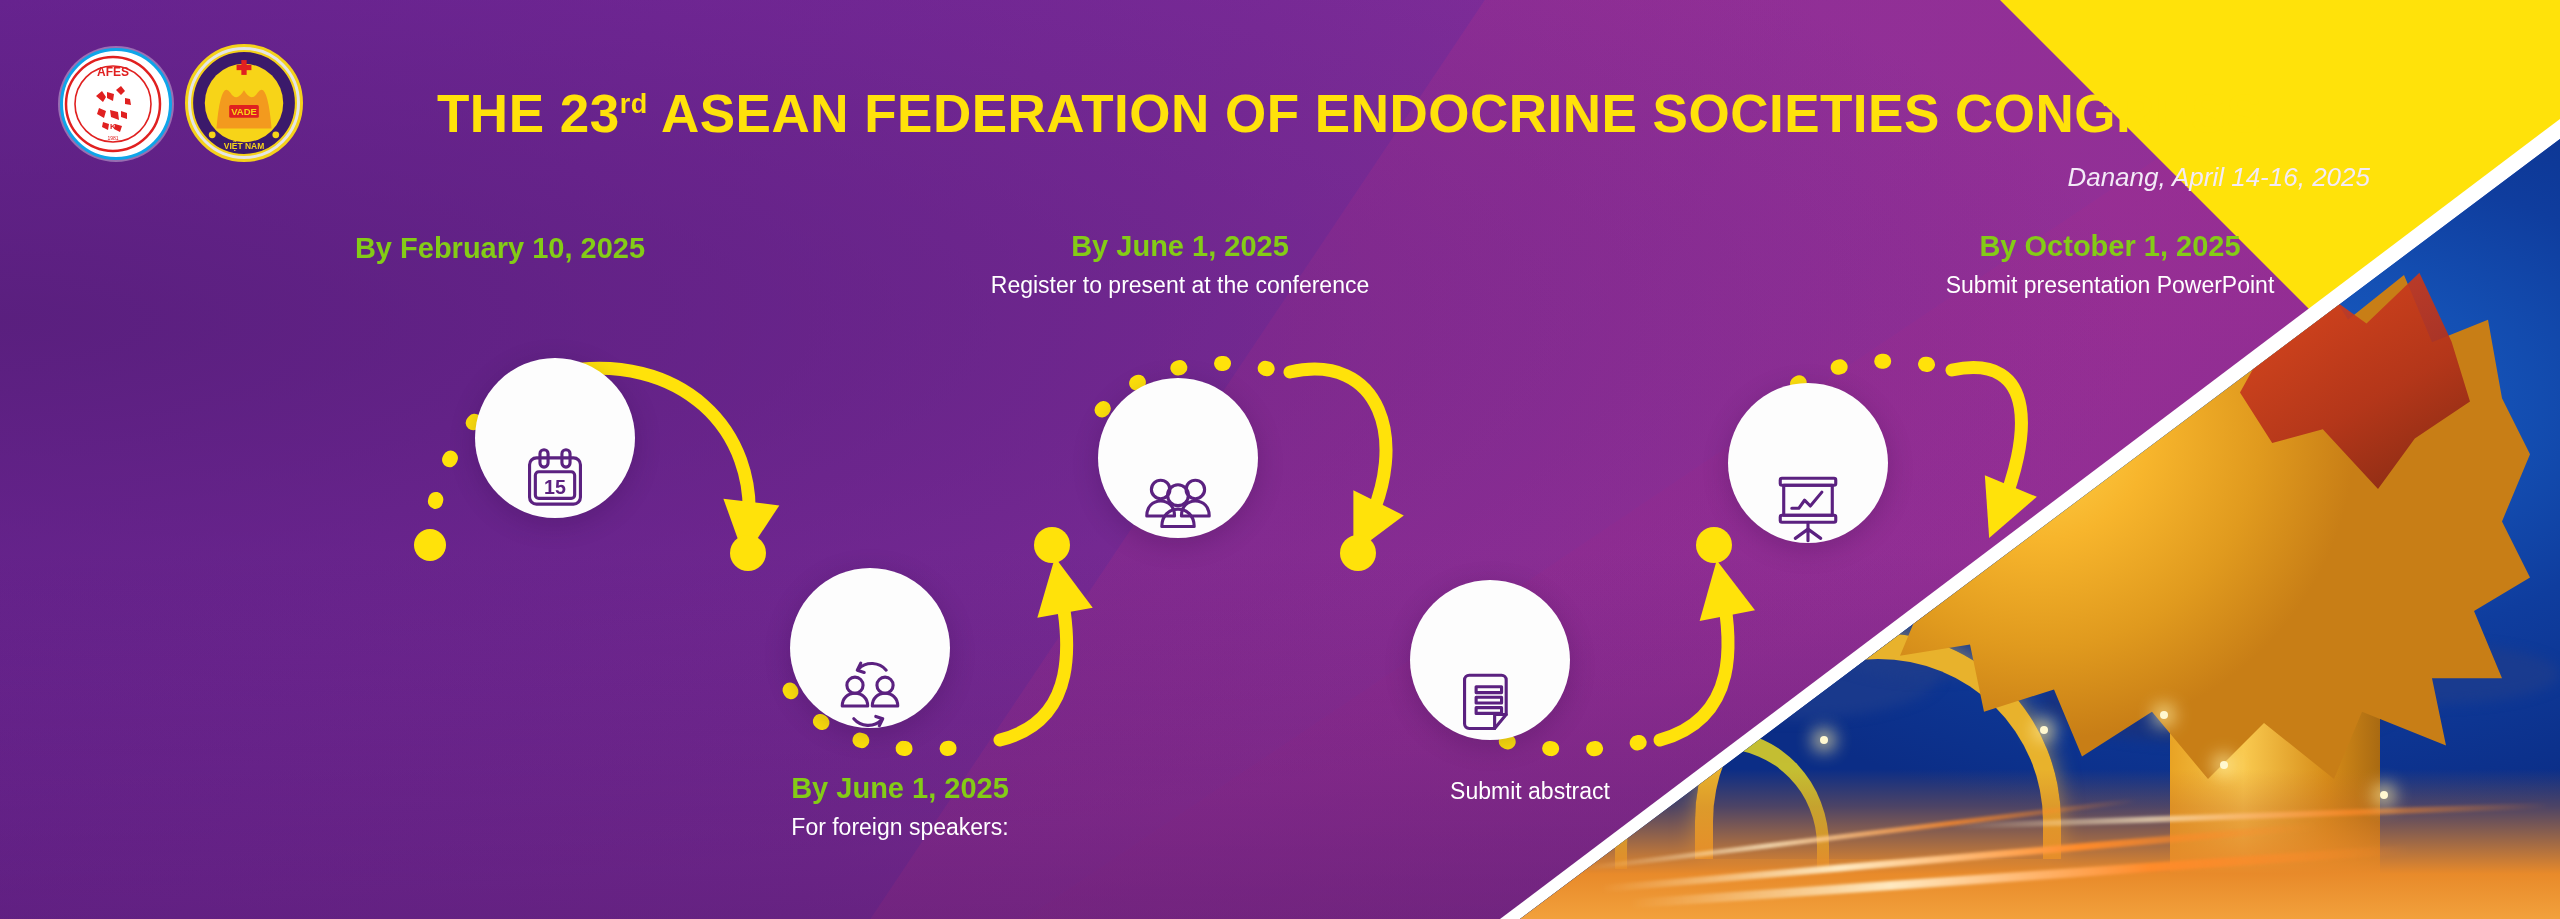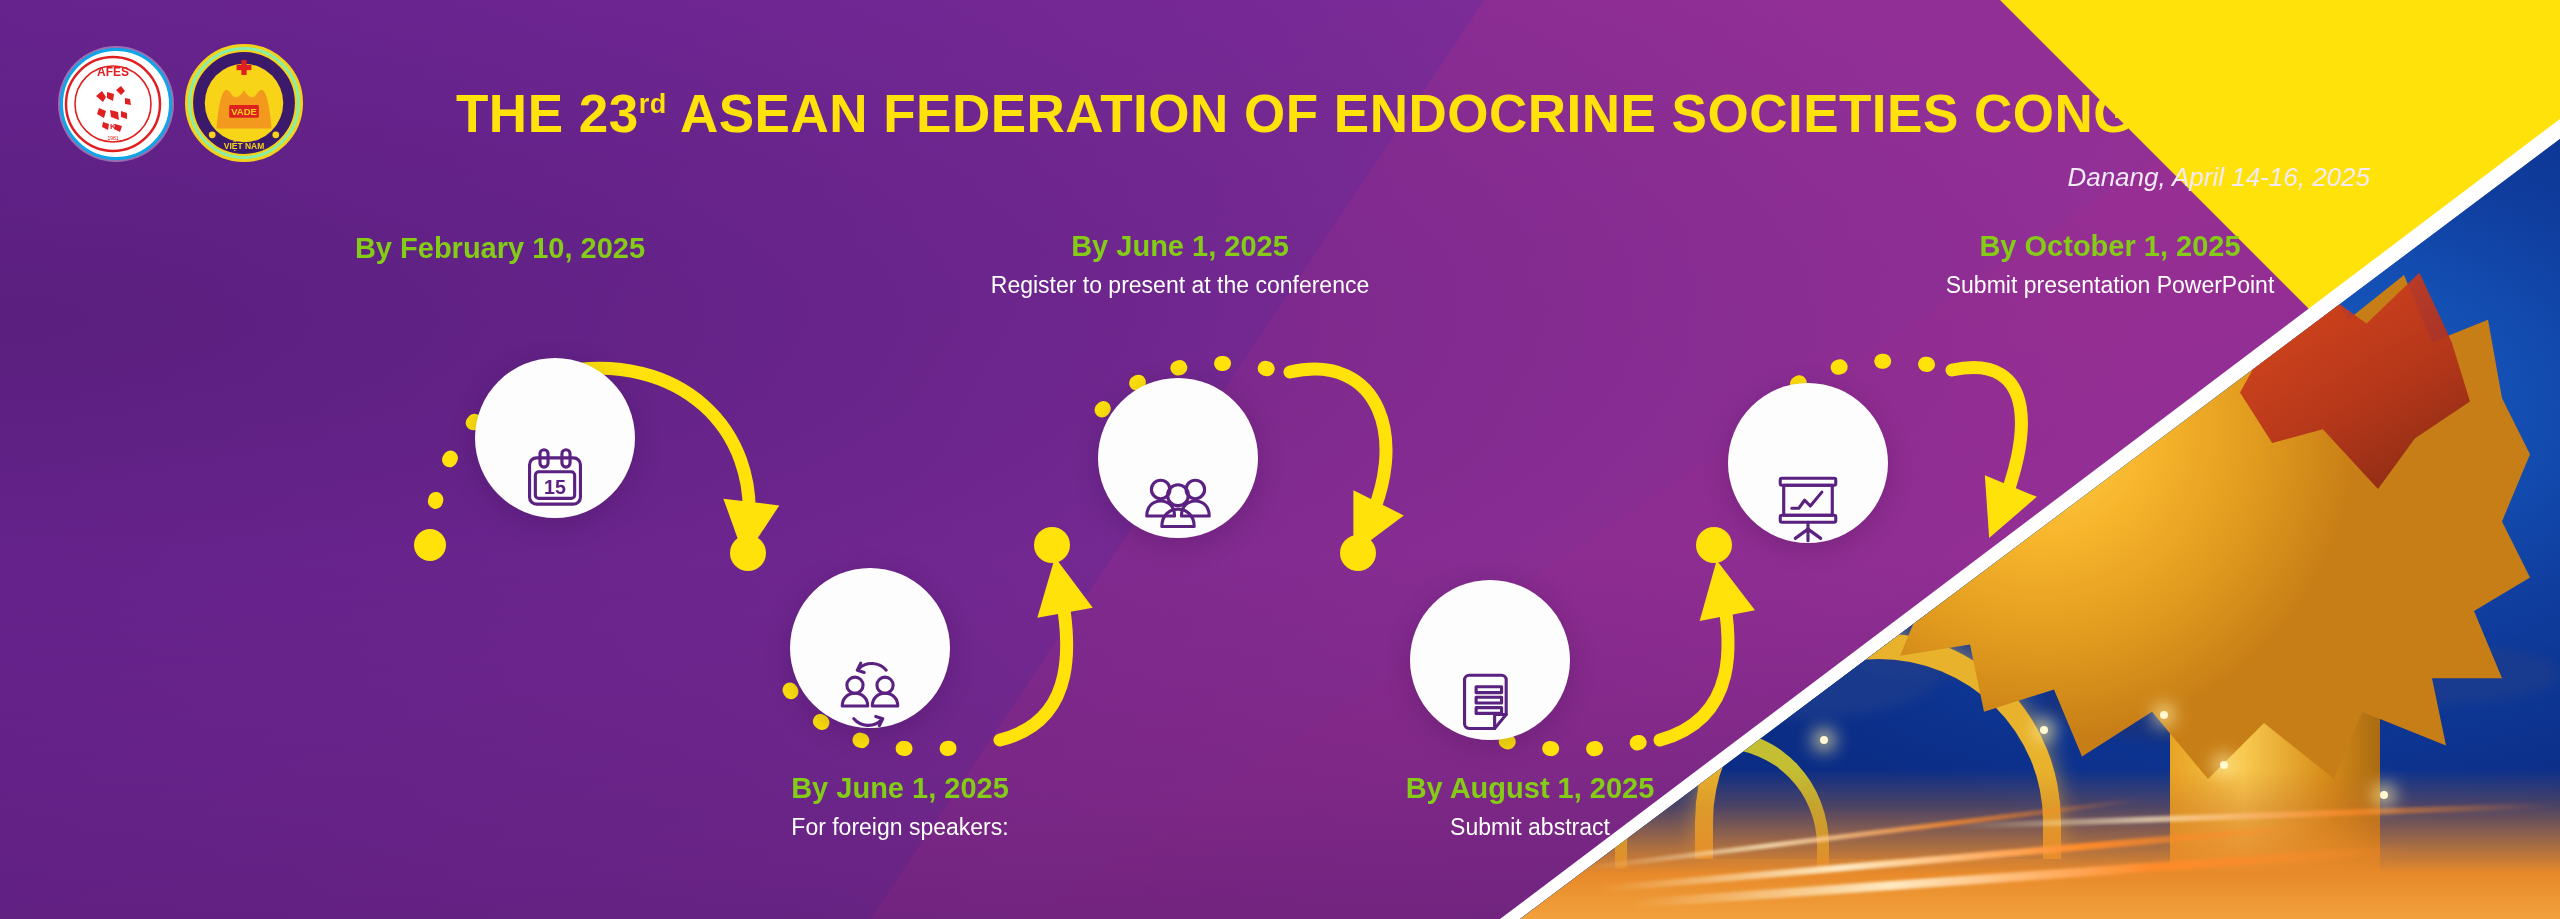"VADE" .logo-vade { background: #86efac -> #e5e5e5 }
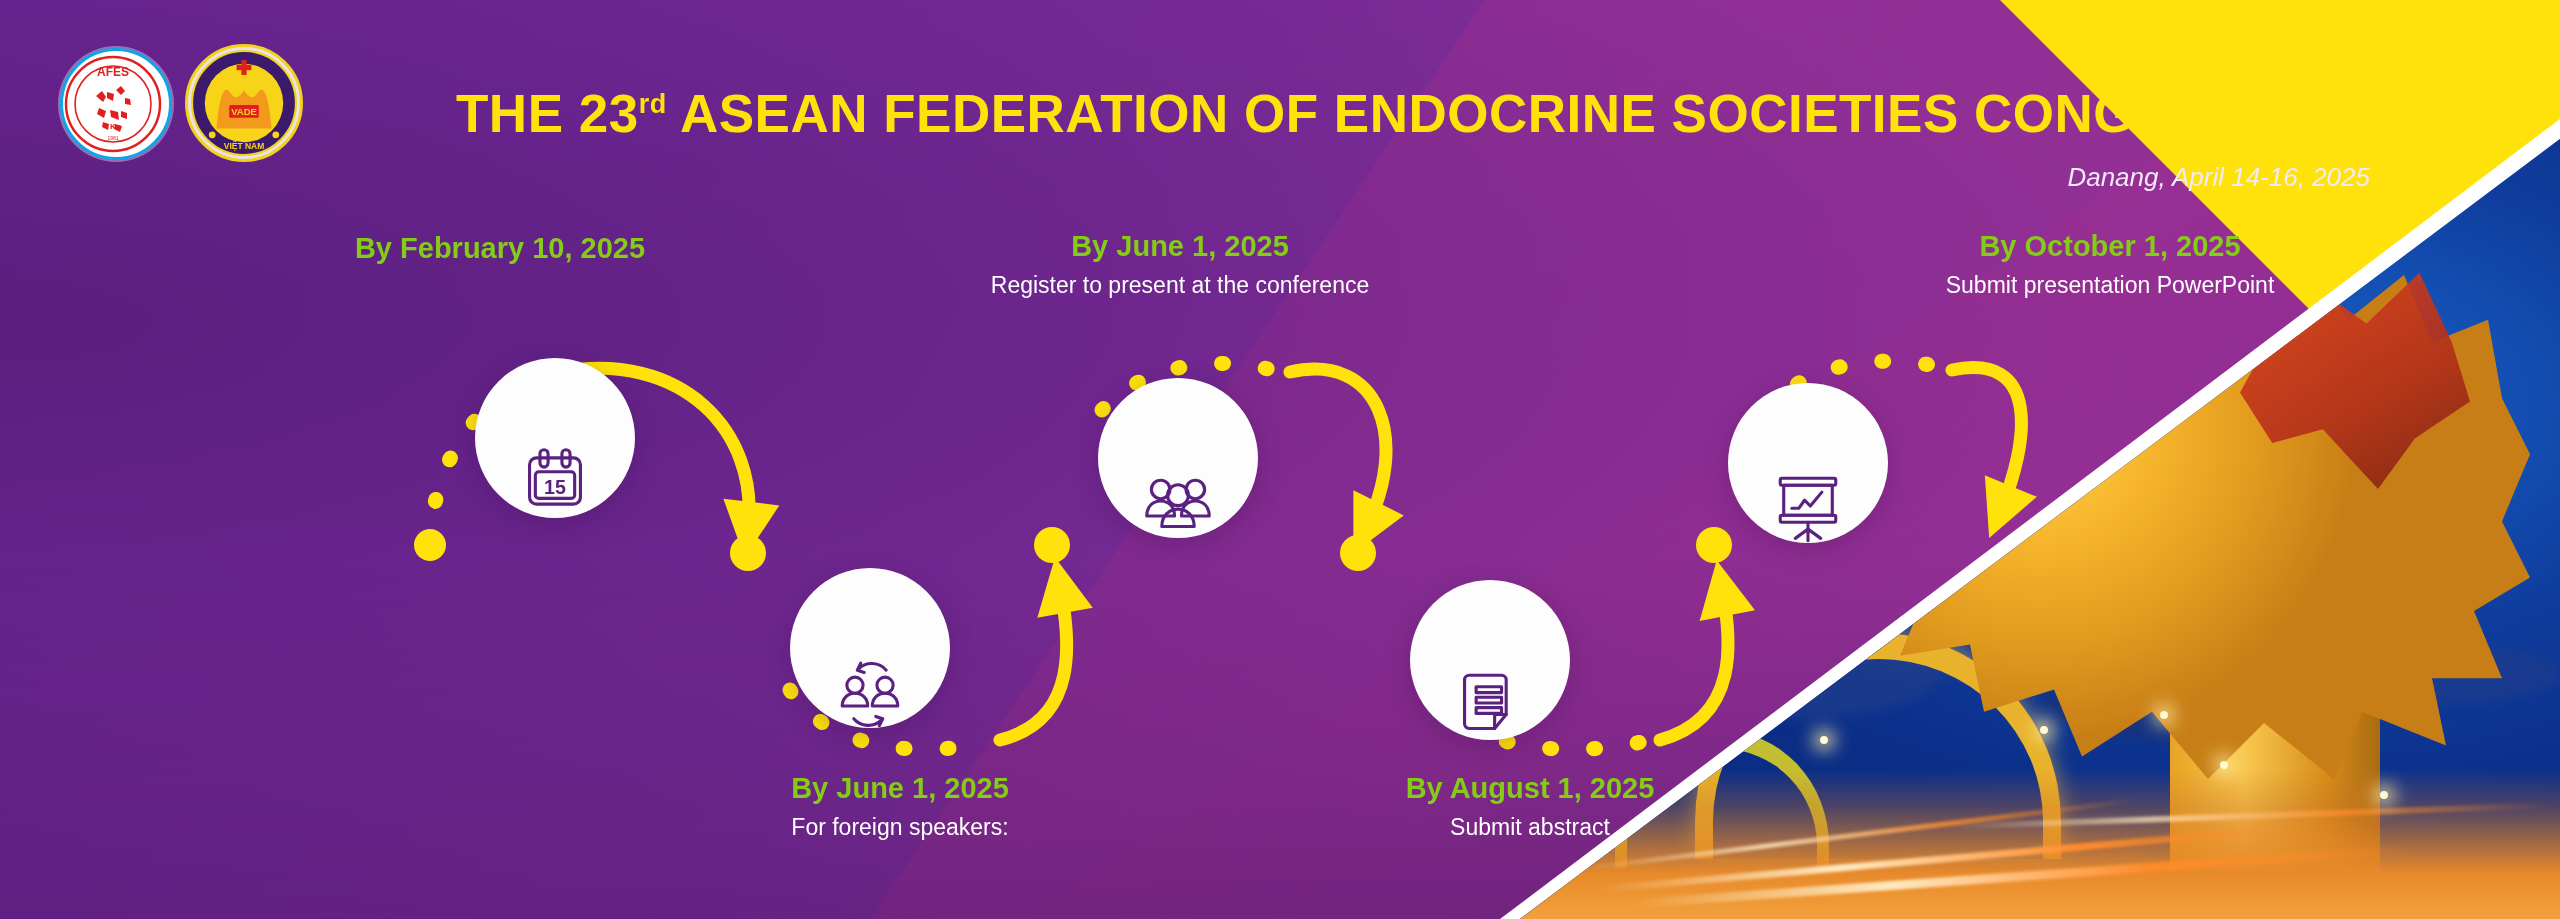"THE 23rd ASEAN FEDERATION OF" .title { left: 456px -> 437px }
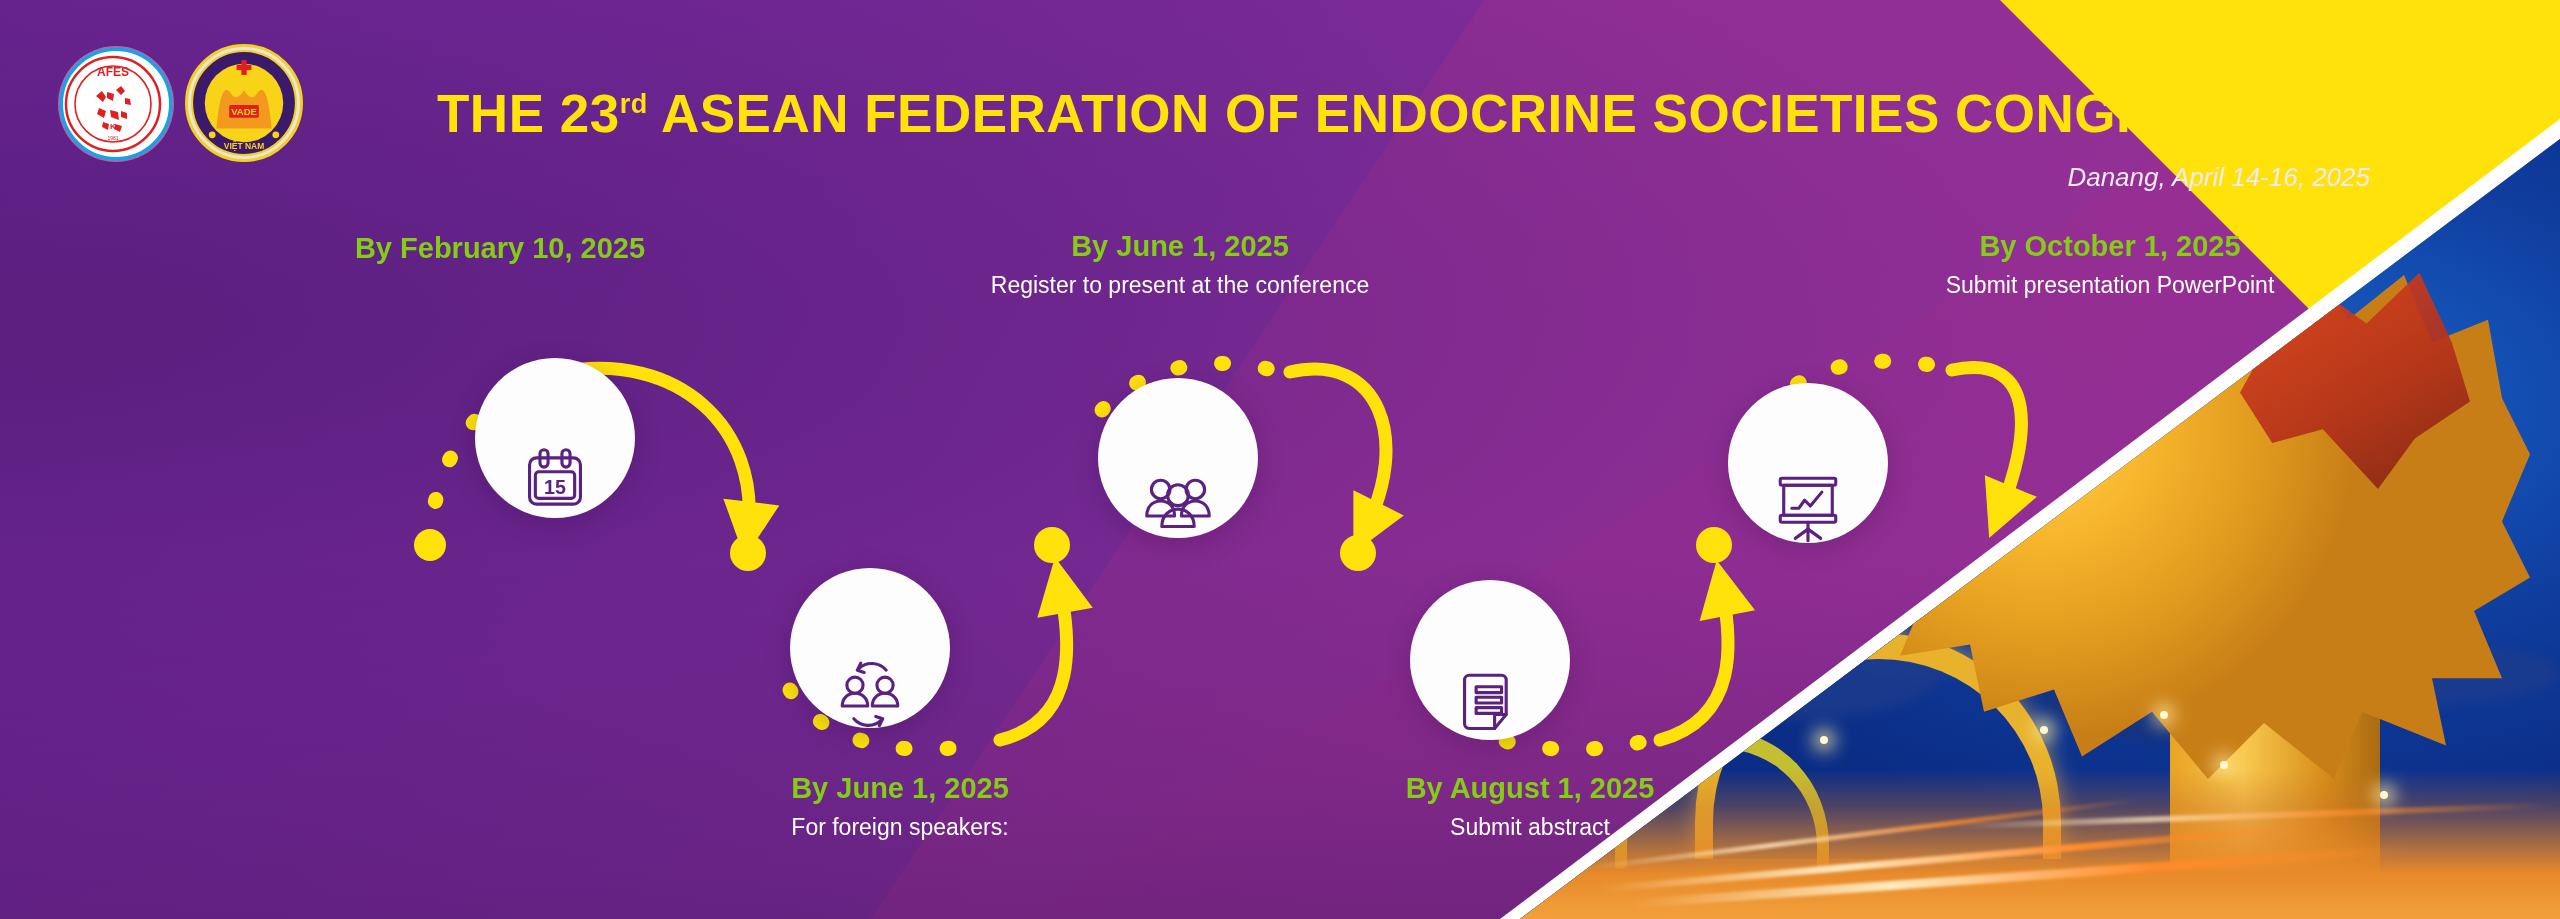"By August 1, 2025" div.date { html: <div>By August 1, 2025</div> -> none }
